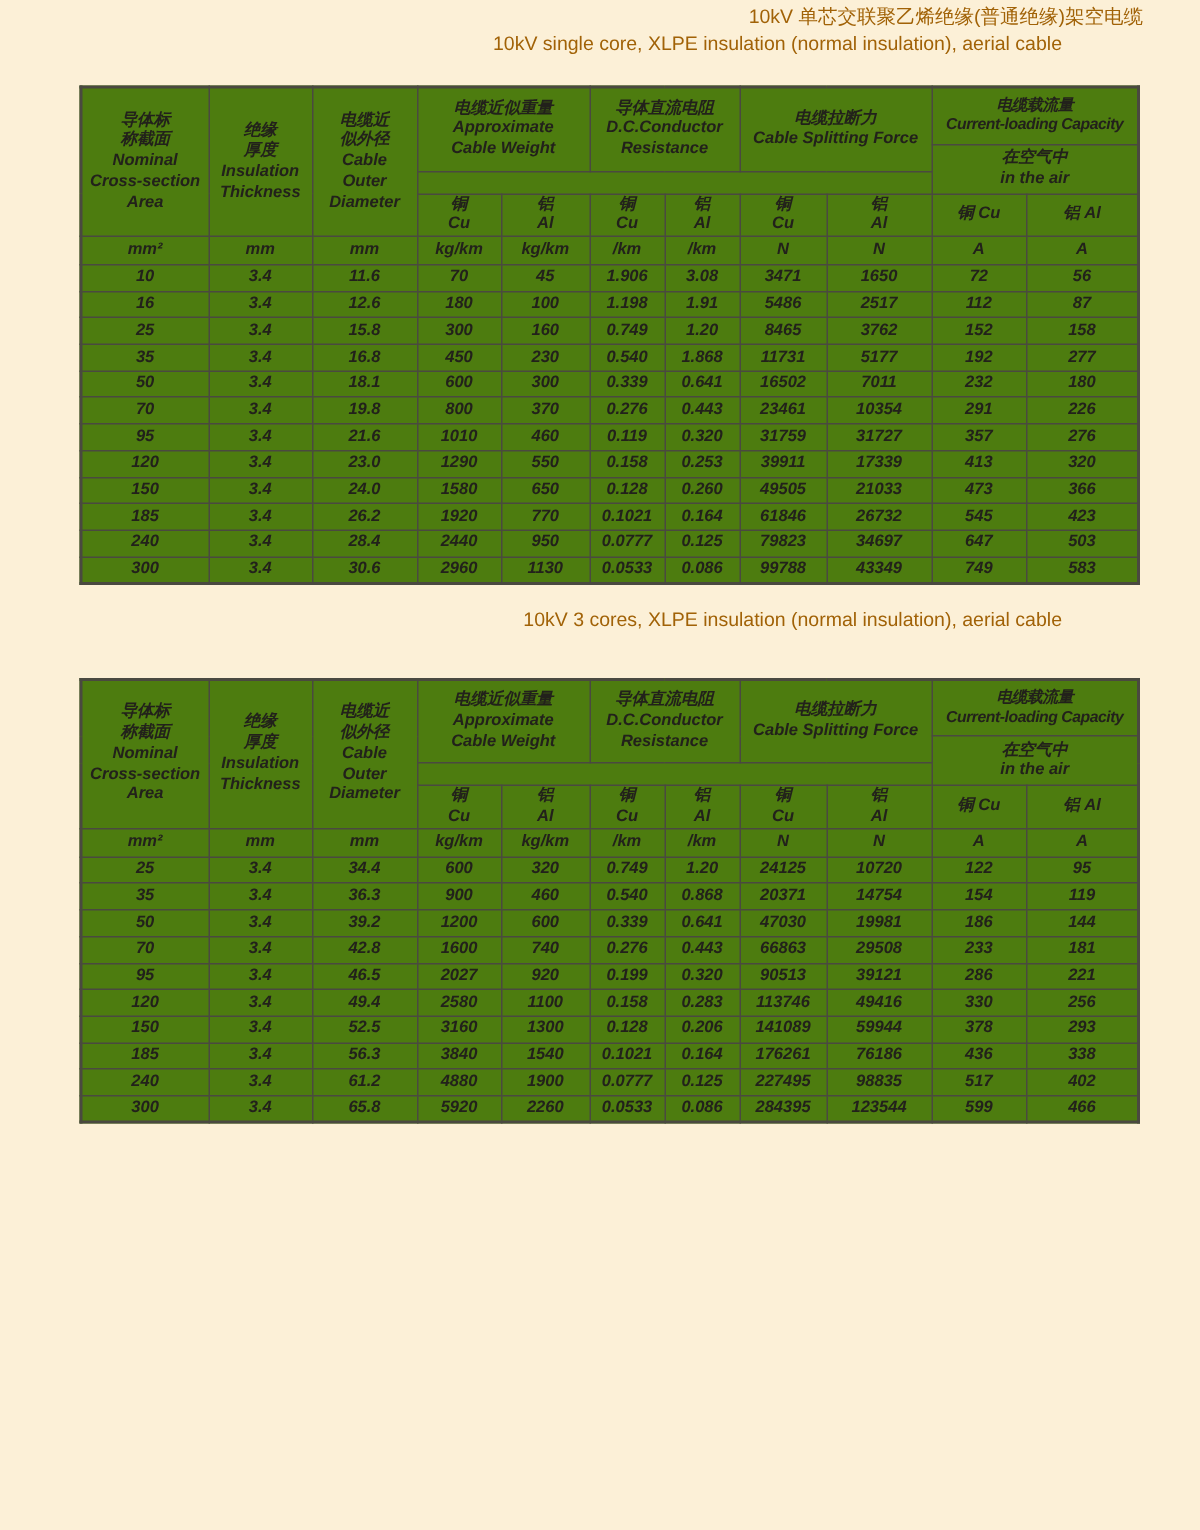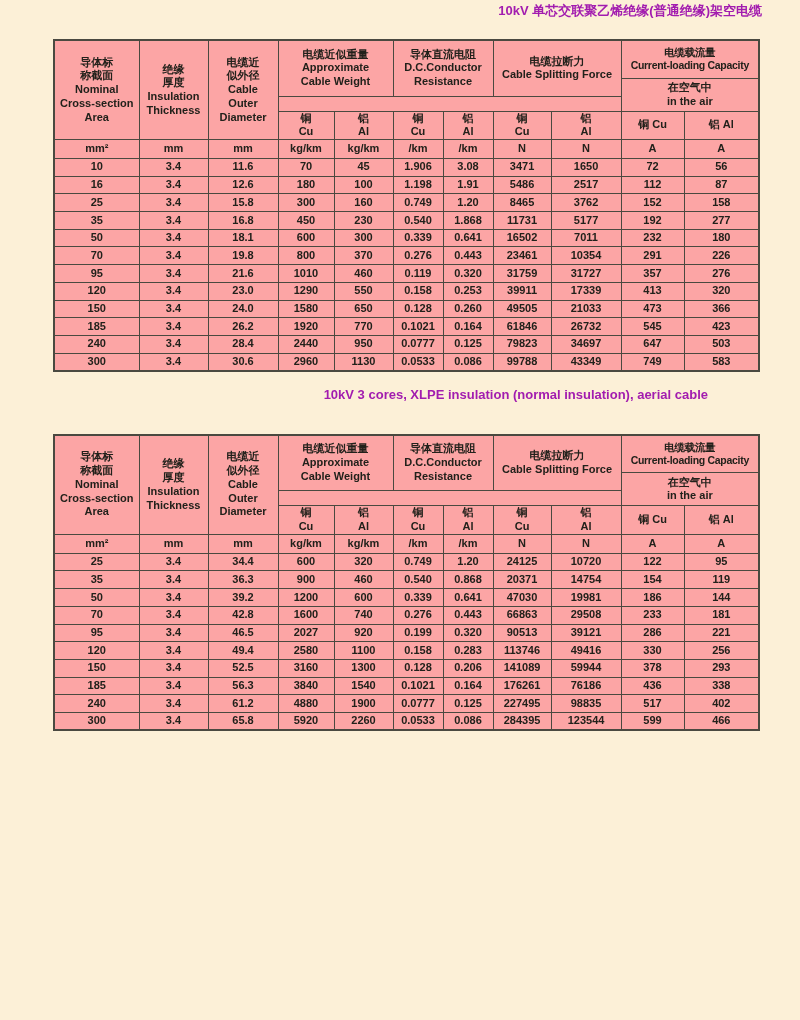"10kV 单芯交联聚乙烯绝缘(普通绝缘)架空电缆" .titles { color: #a21caf -> #a16207; font-weight: bold -> normal }
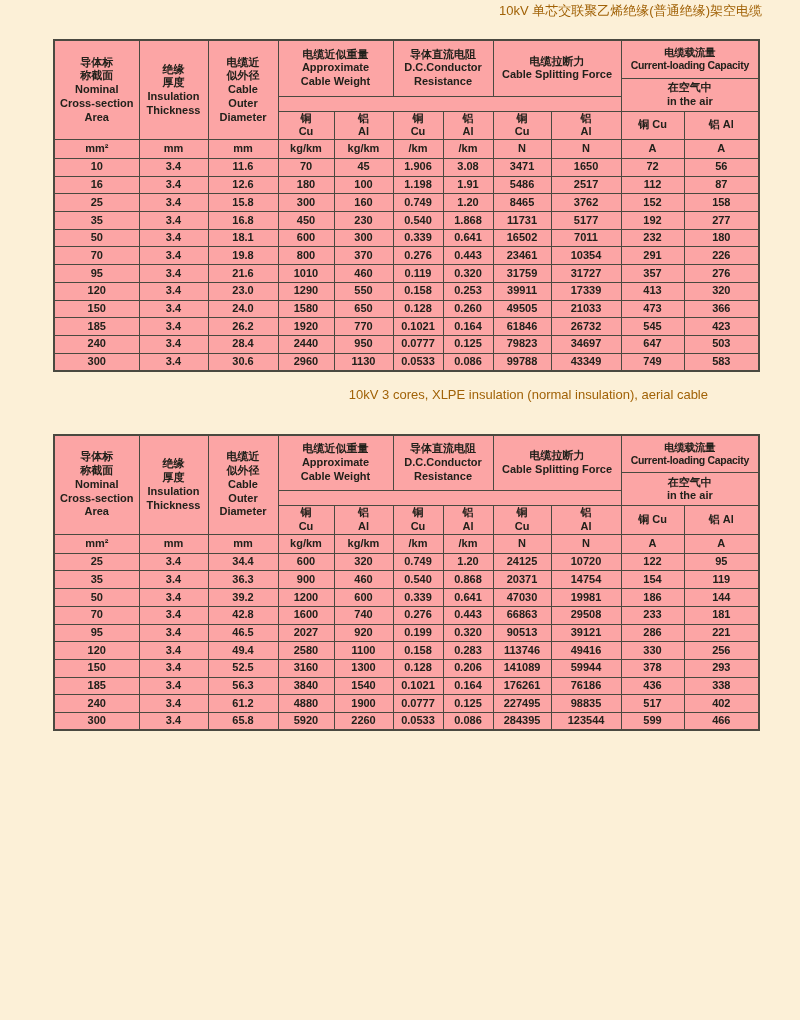"10kV single core, XLPE insulation" div.title-en { html: none -> <div>10kV single core, XLPE insulation (normal insulation), aerial cable</div> }
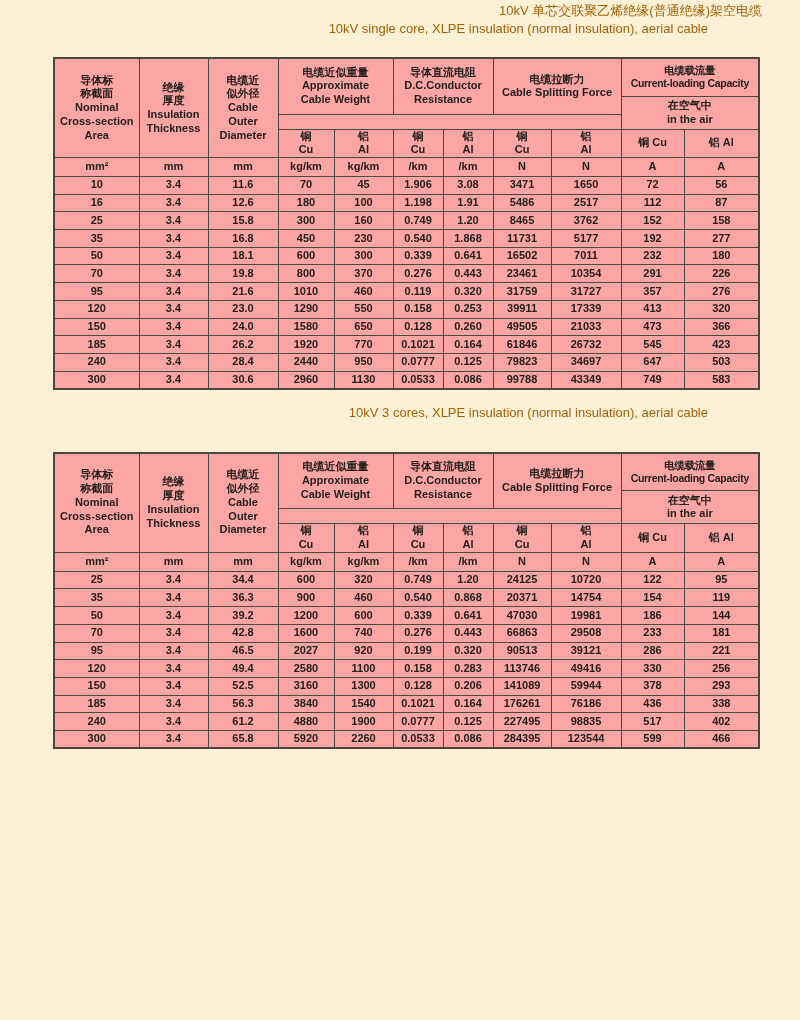"导体标" table.cable-table { background: #fca5a5 -> #4d7c0f; font-style: none -> italic }
